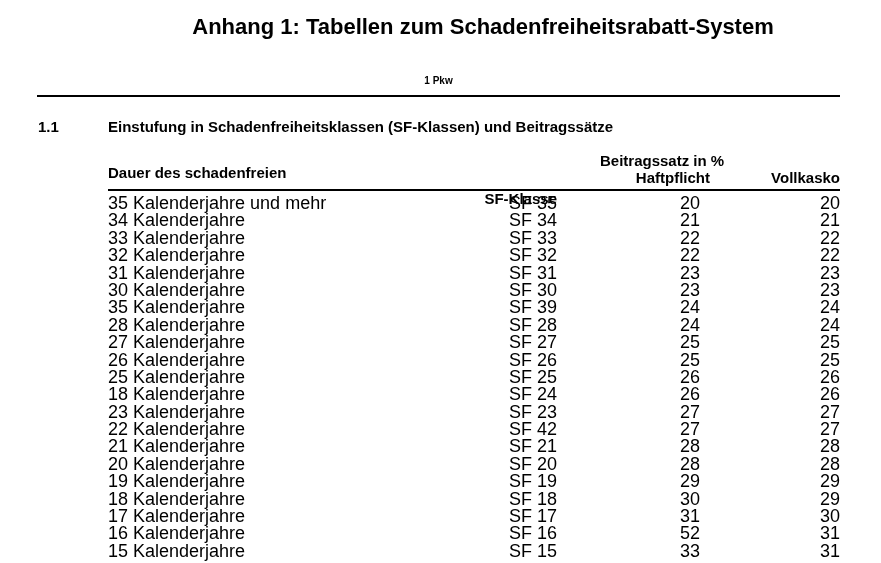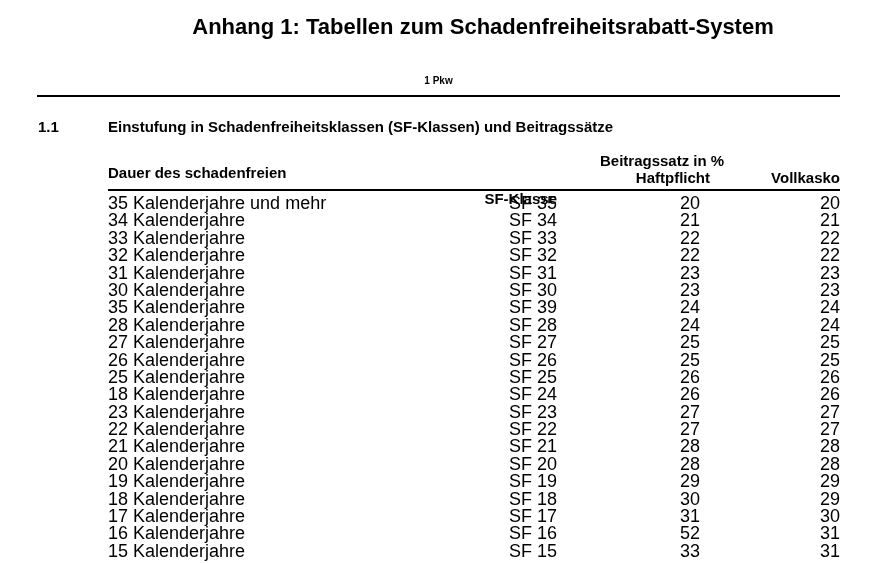"SF 22" div.c-sf { text: 22 -> 42 }
